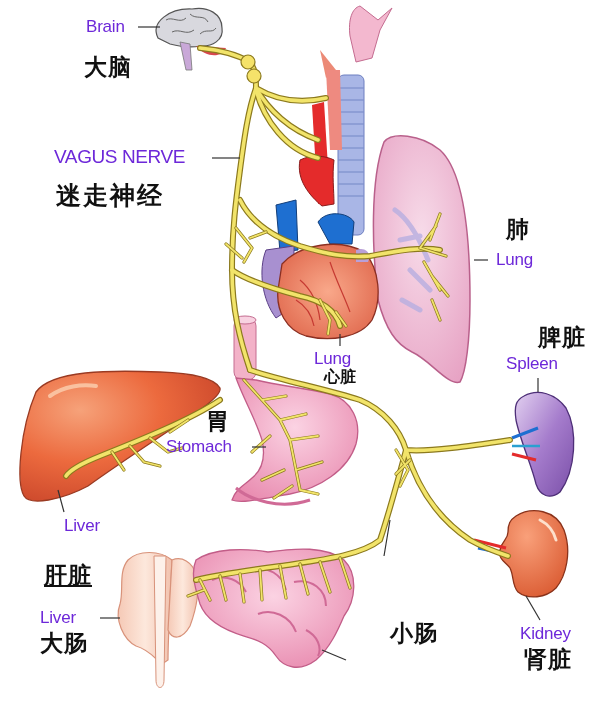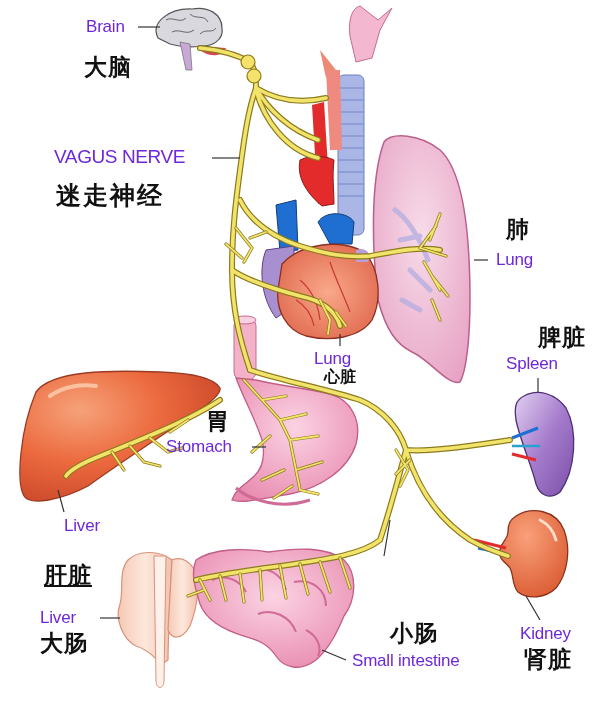"Small intestine" span.lbl { html: <span>Small intestine</span> -> none }
